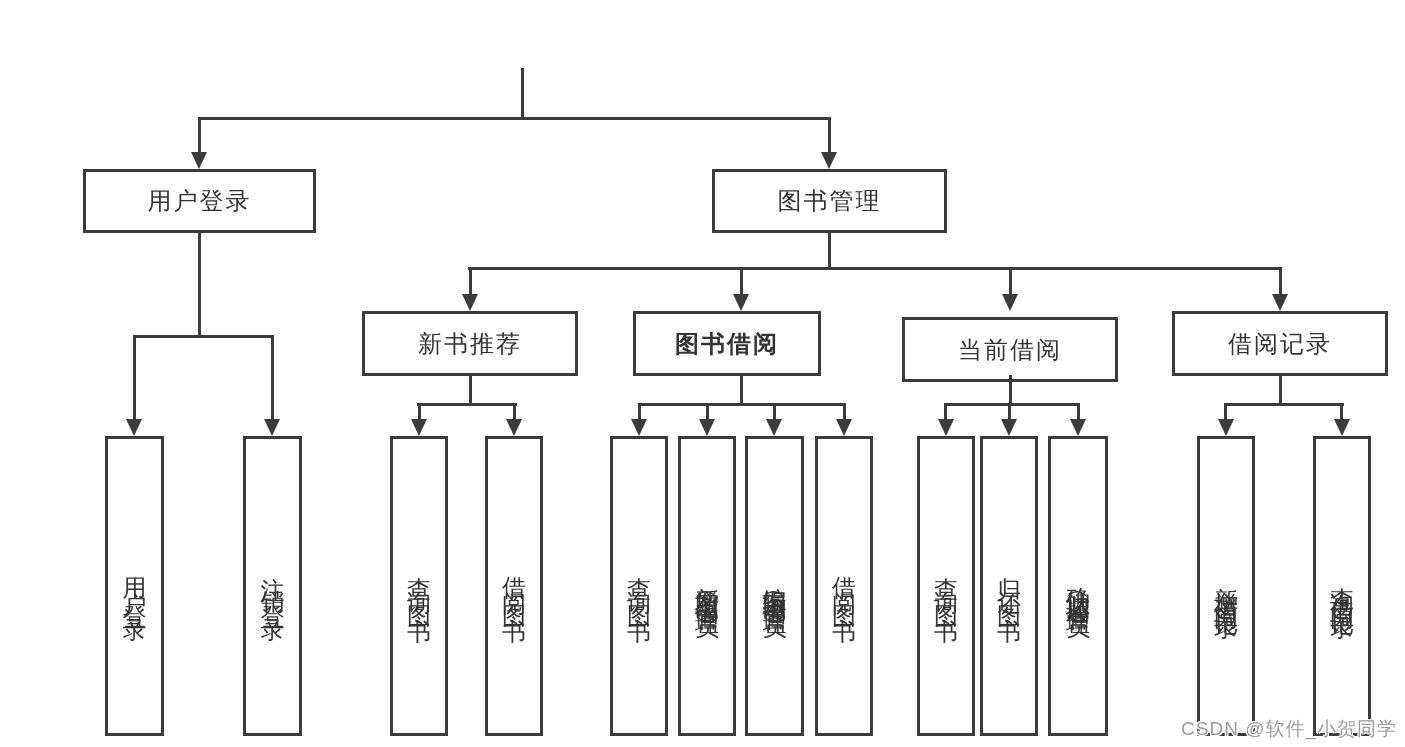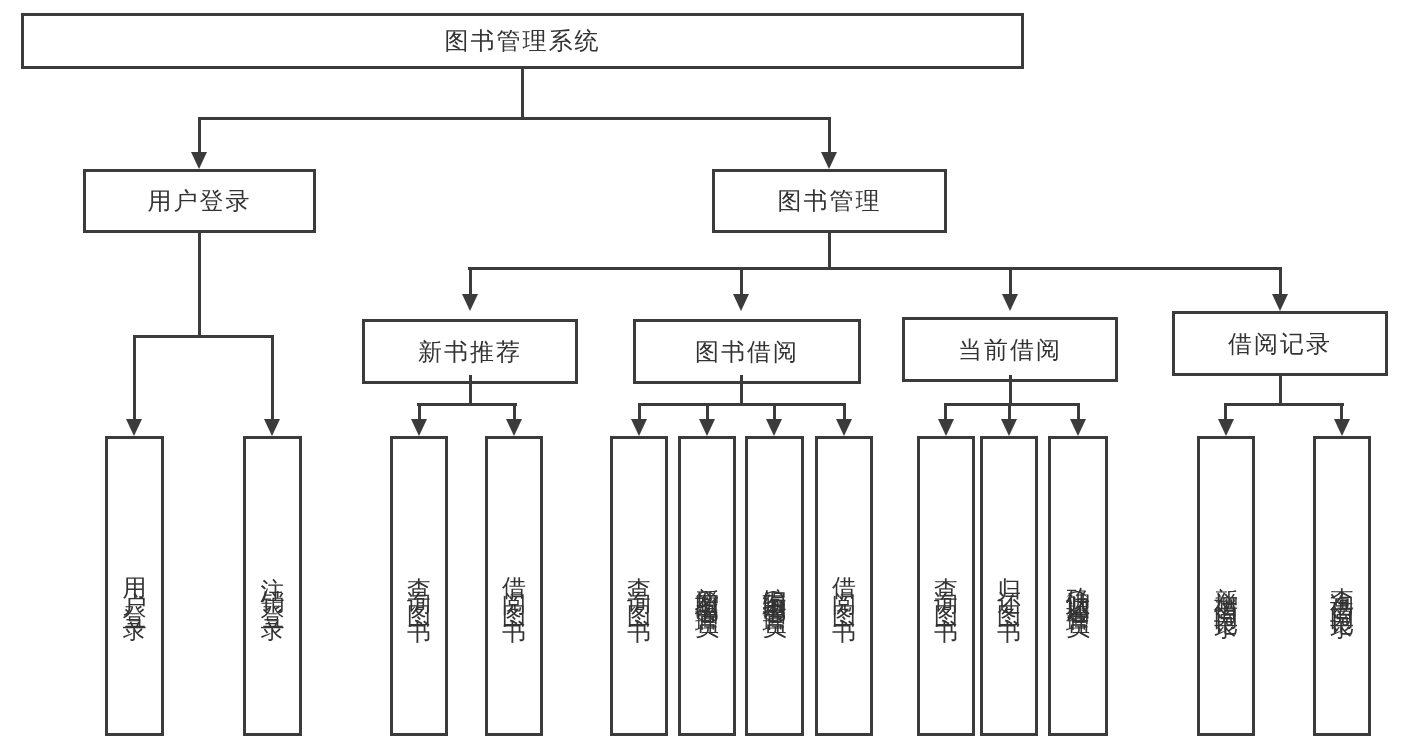"图书管理系统" div.box { html: <div> <span>图书管理系统</span> </div> -> none }
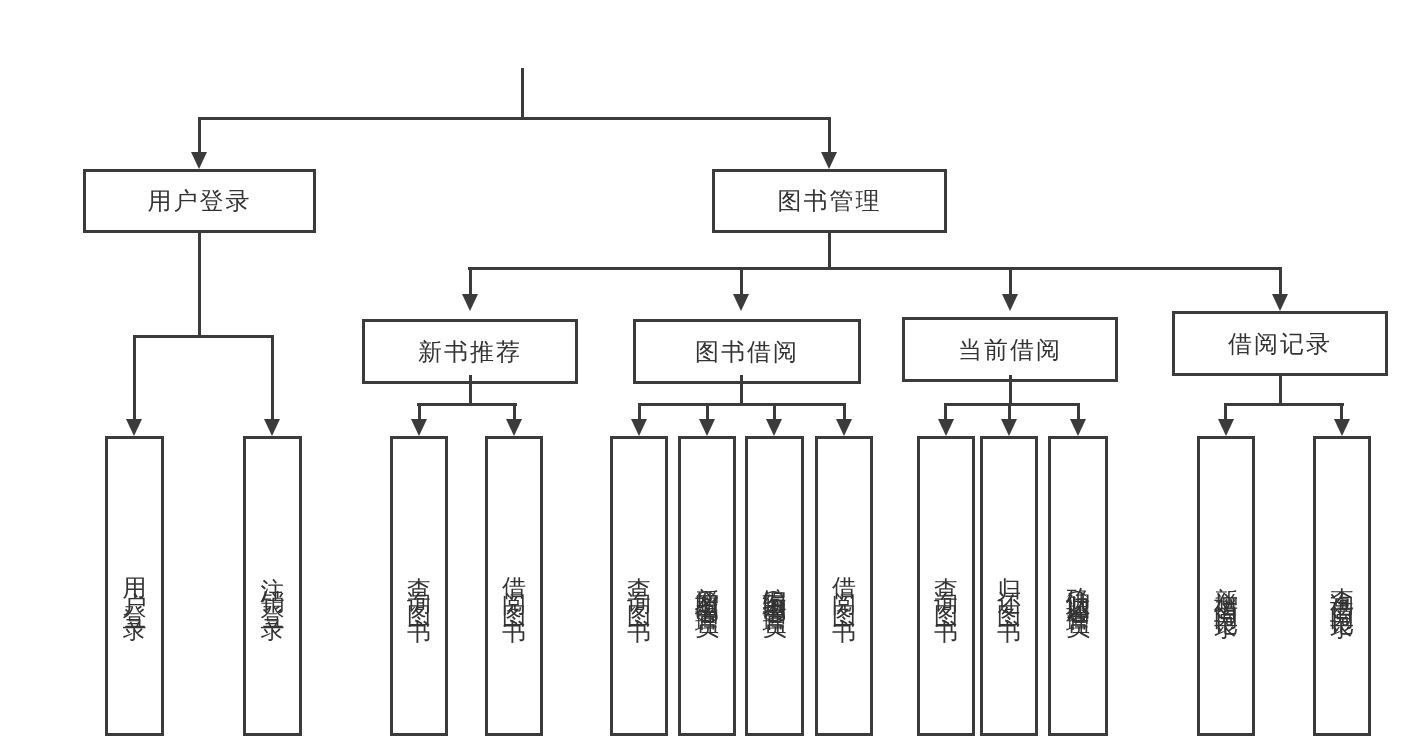"新书推荐" div.box { margin-top: 8px -> none }
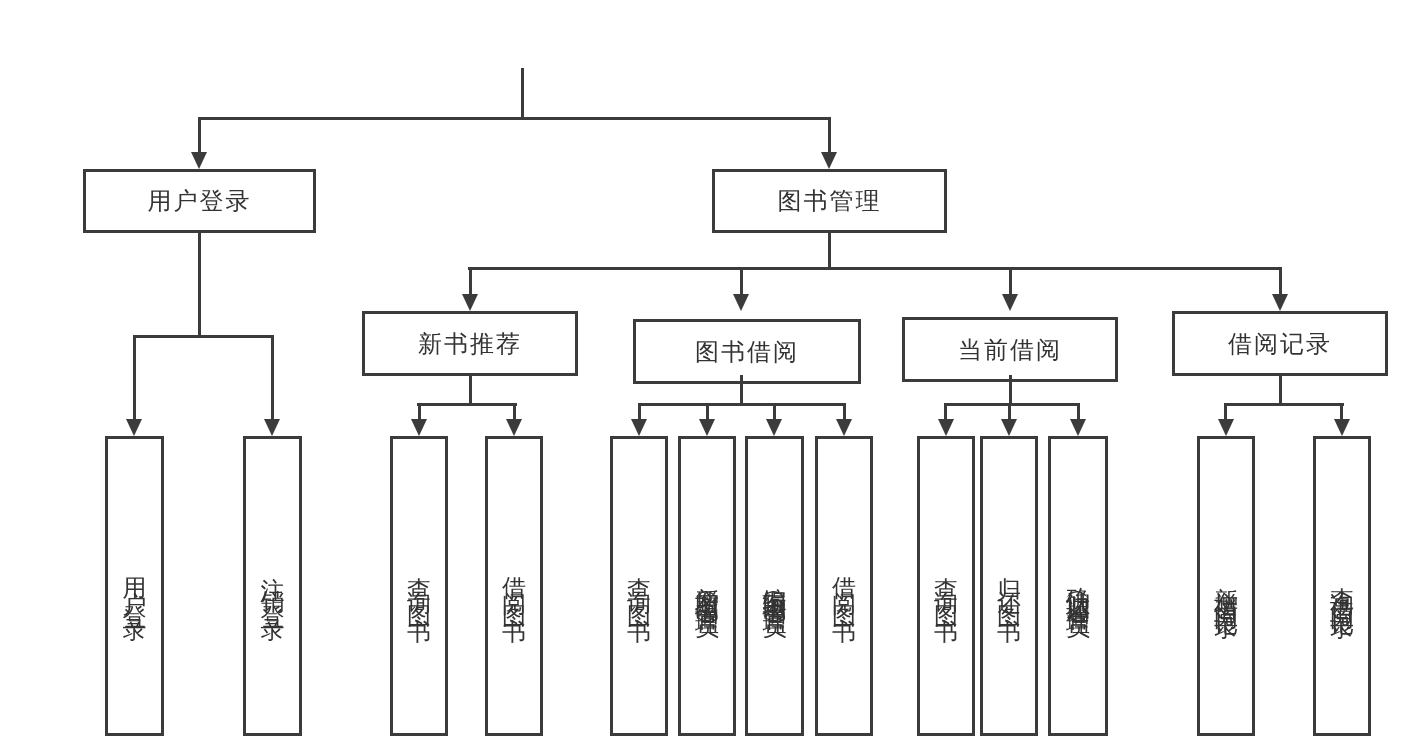"图书借阅" div.box { font-weight: none -> bold; top: 319px -> 311px; width: 228px -> 188px }
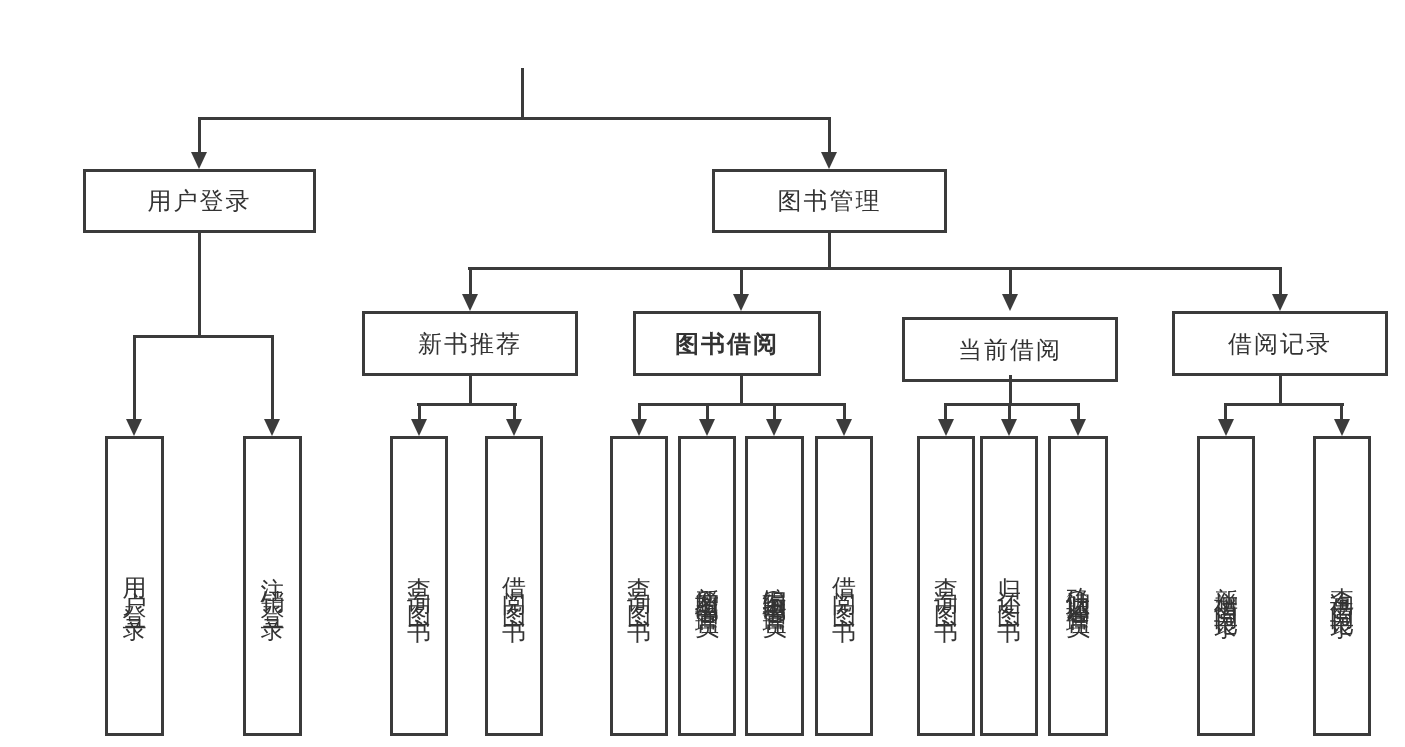"CSDN @软件_小贺同学" div.watermark { html: none -> <div>CSDN @软件_小贺同学</div> }
